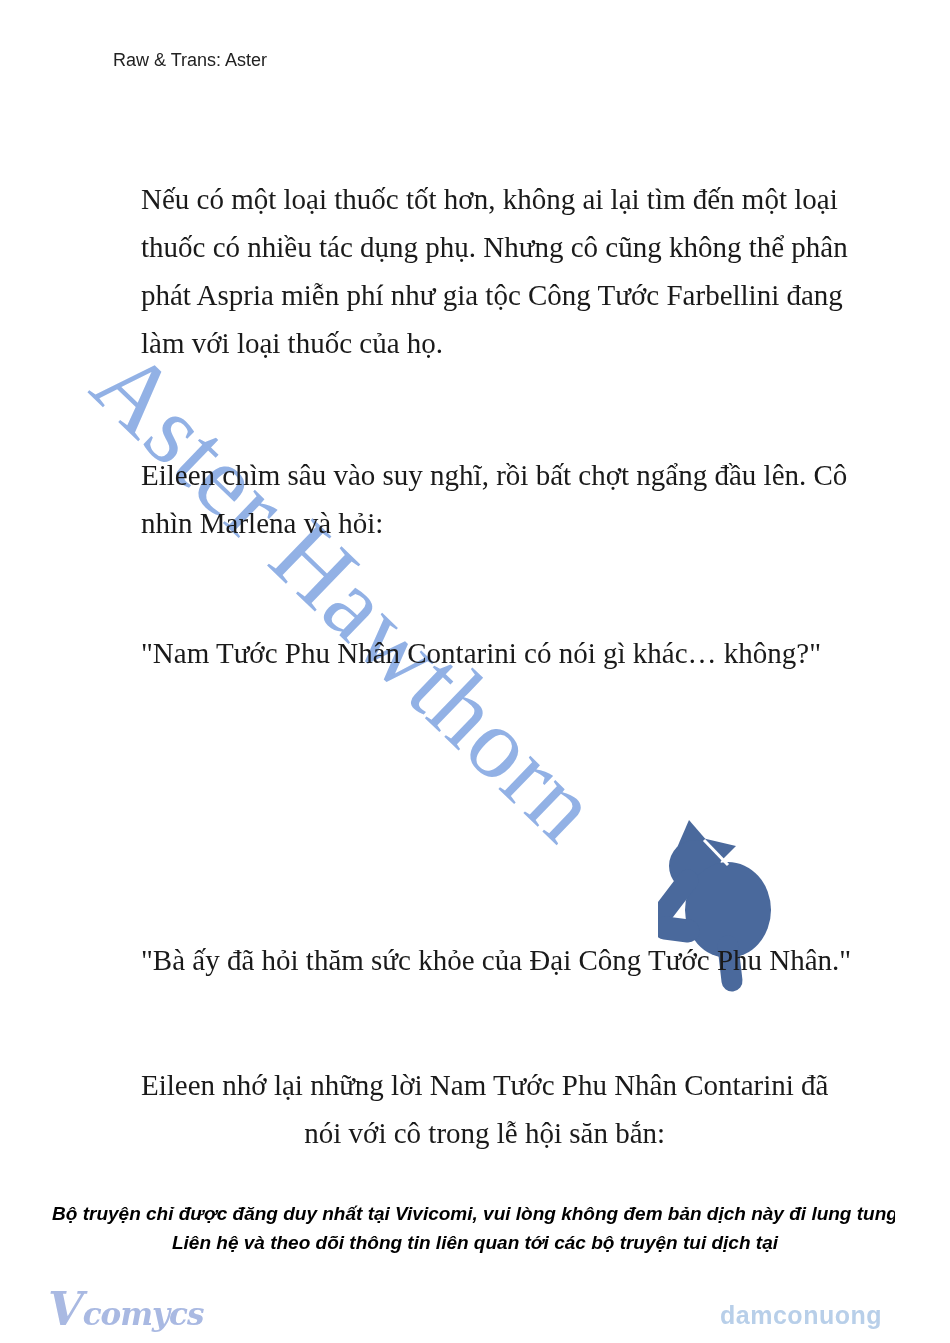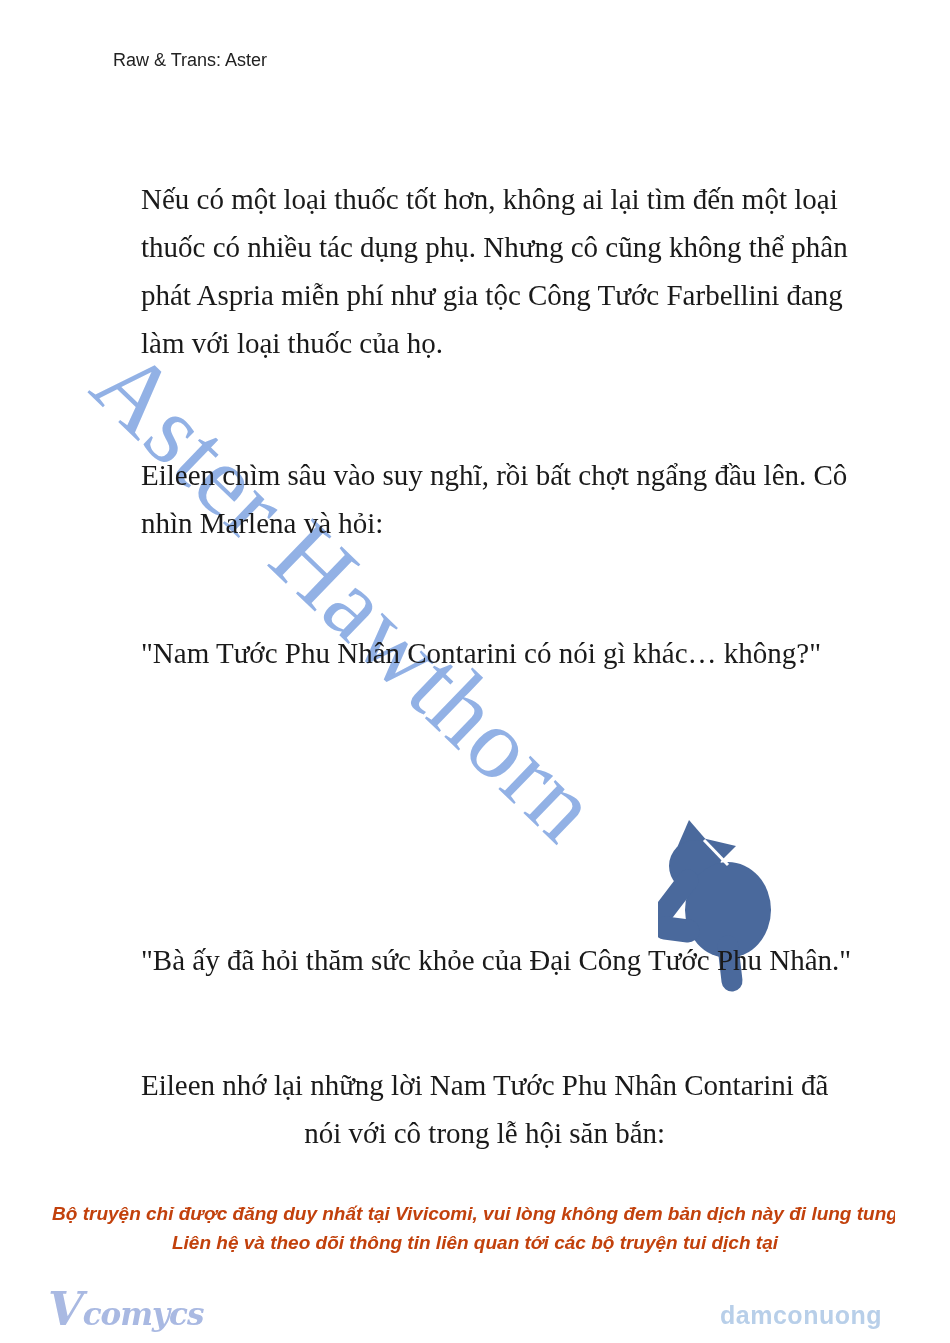"Bộ truyện chỉ được đăng" .footer { color: #c2410c -> #000000 }
